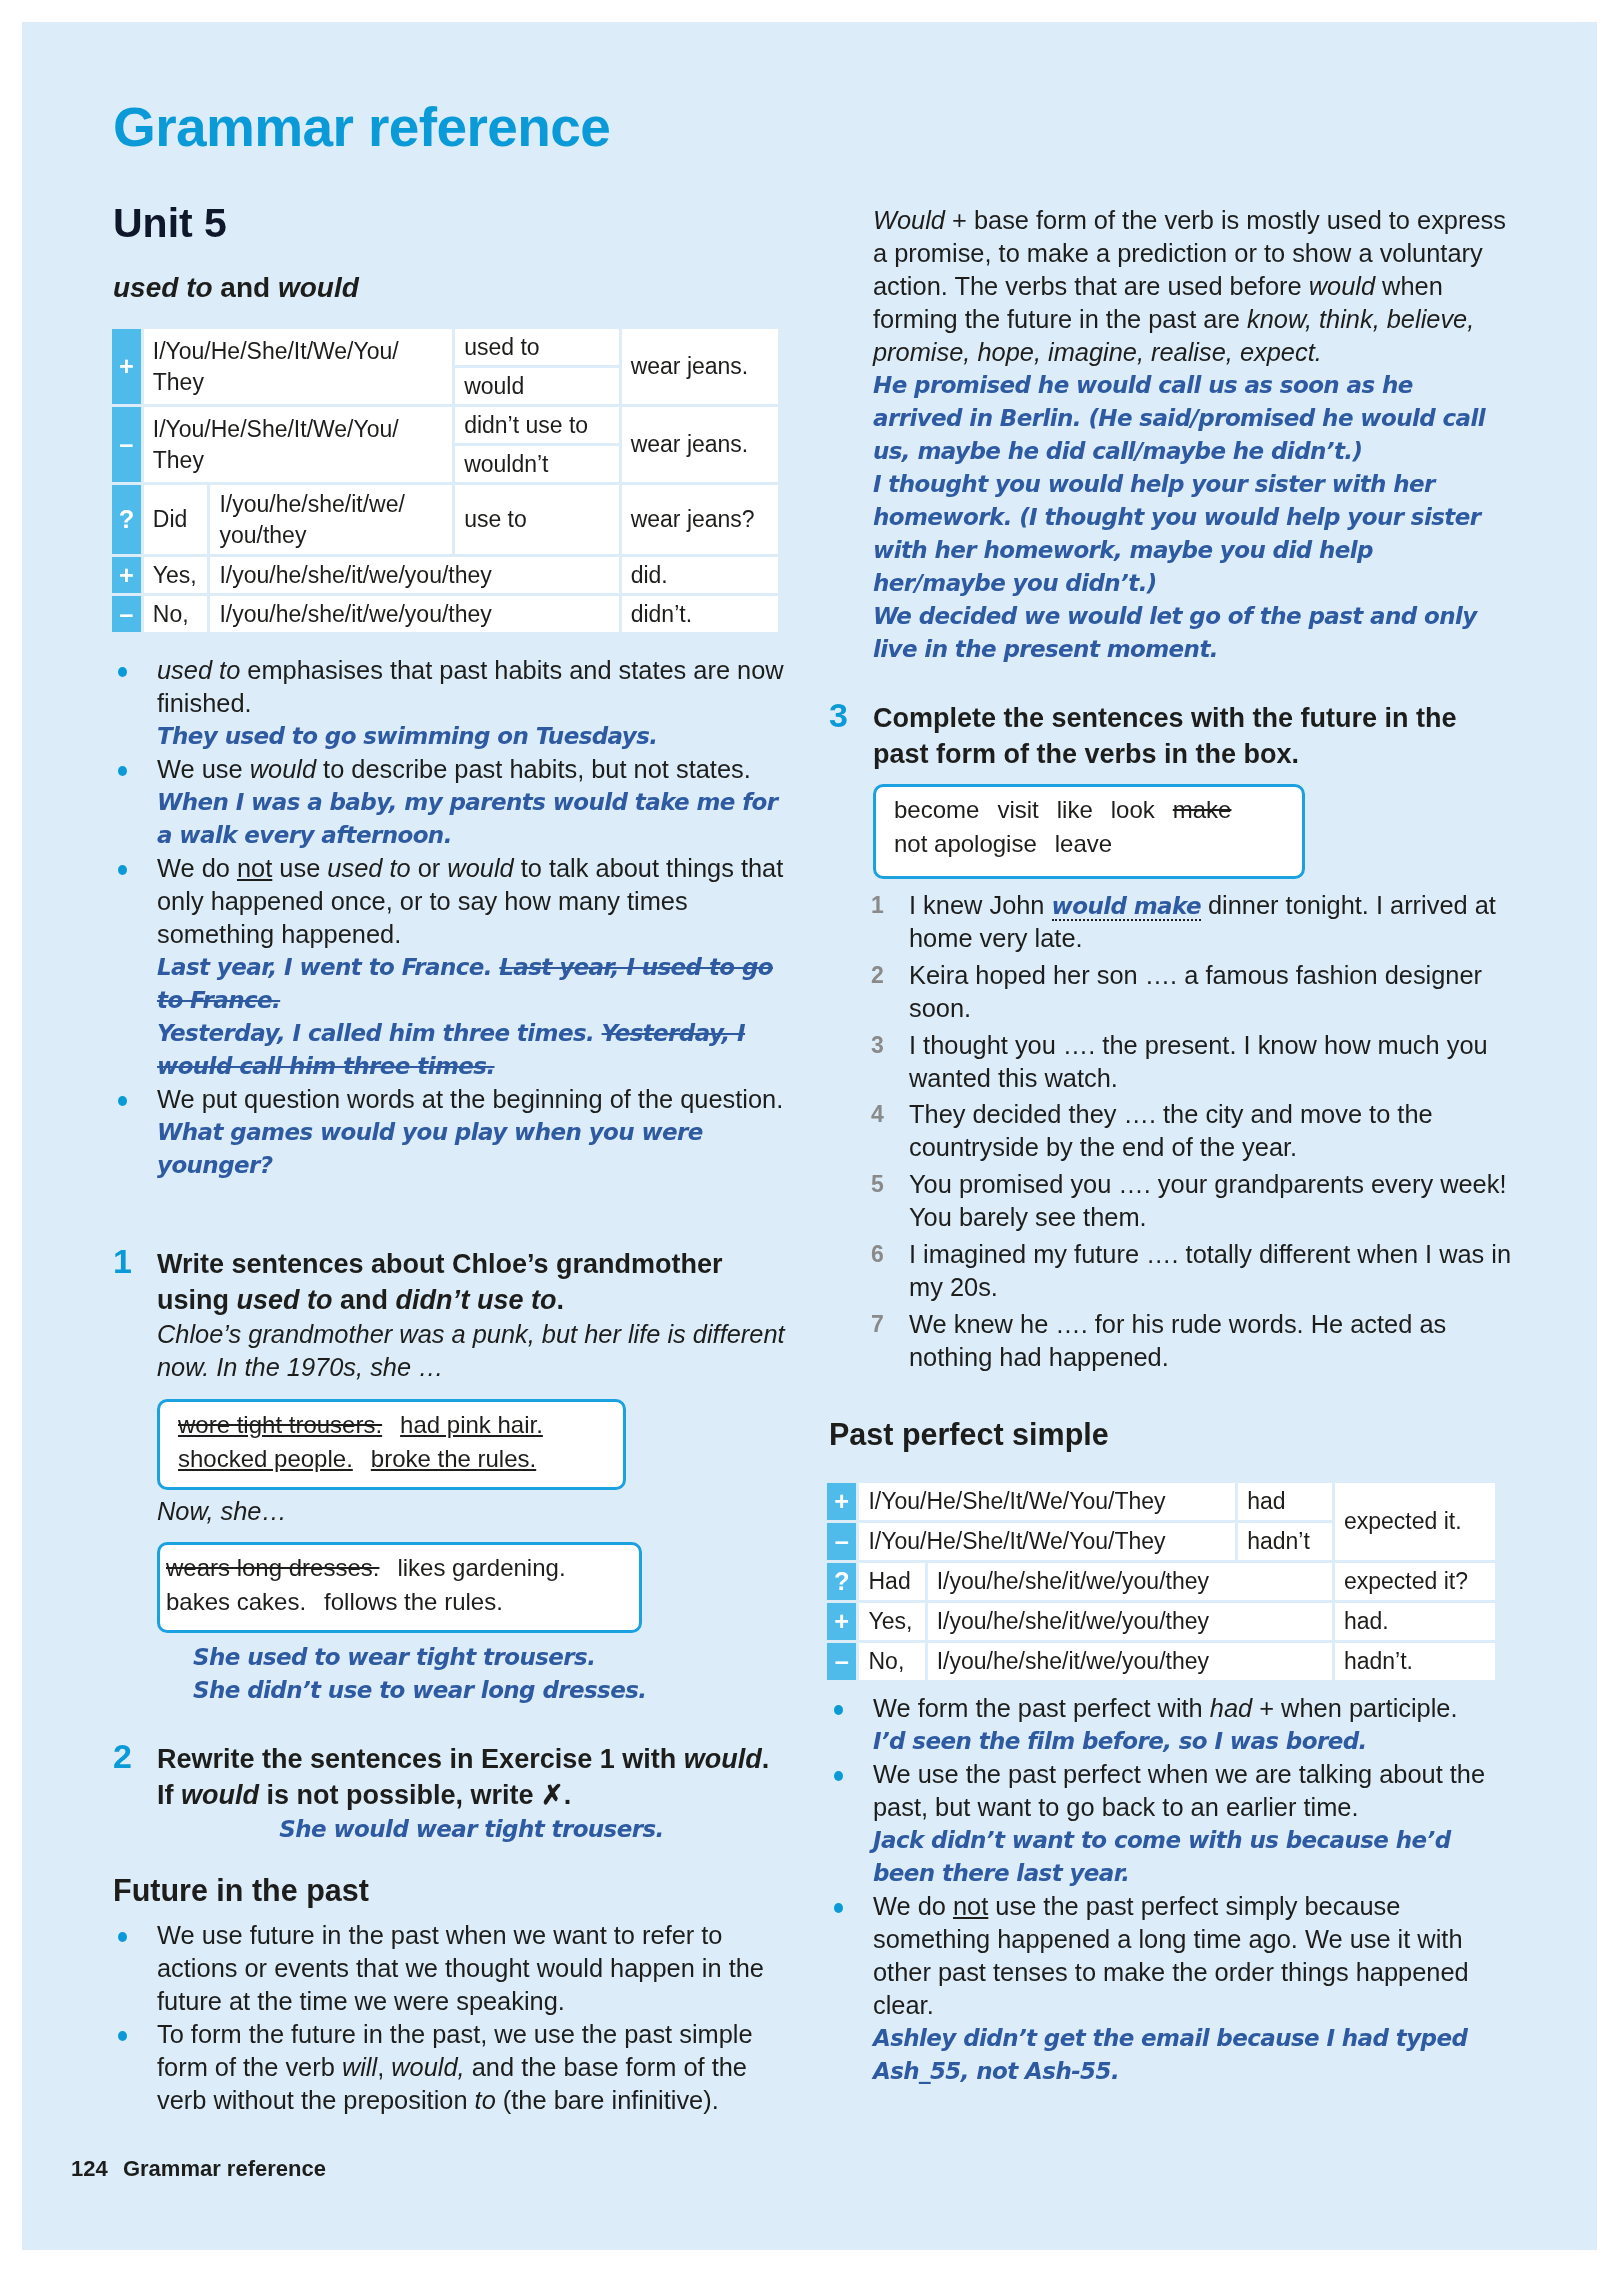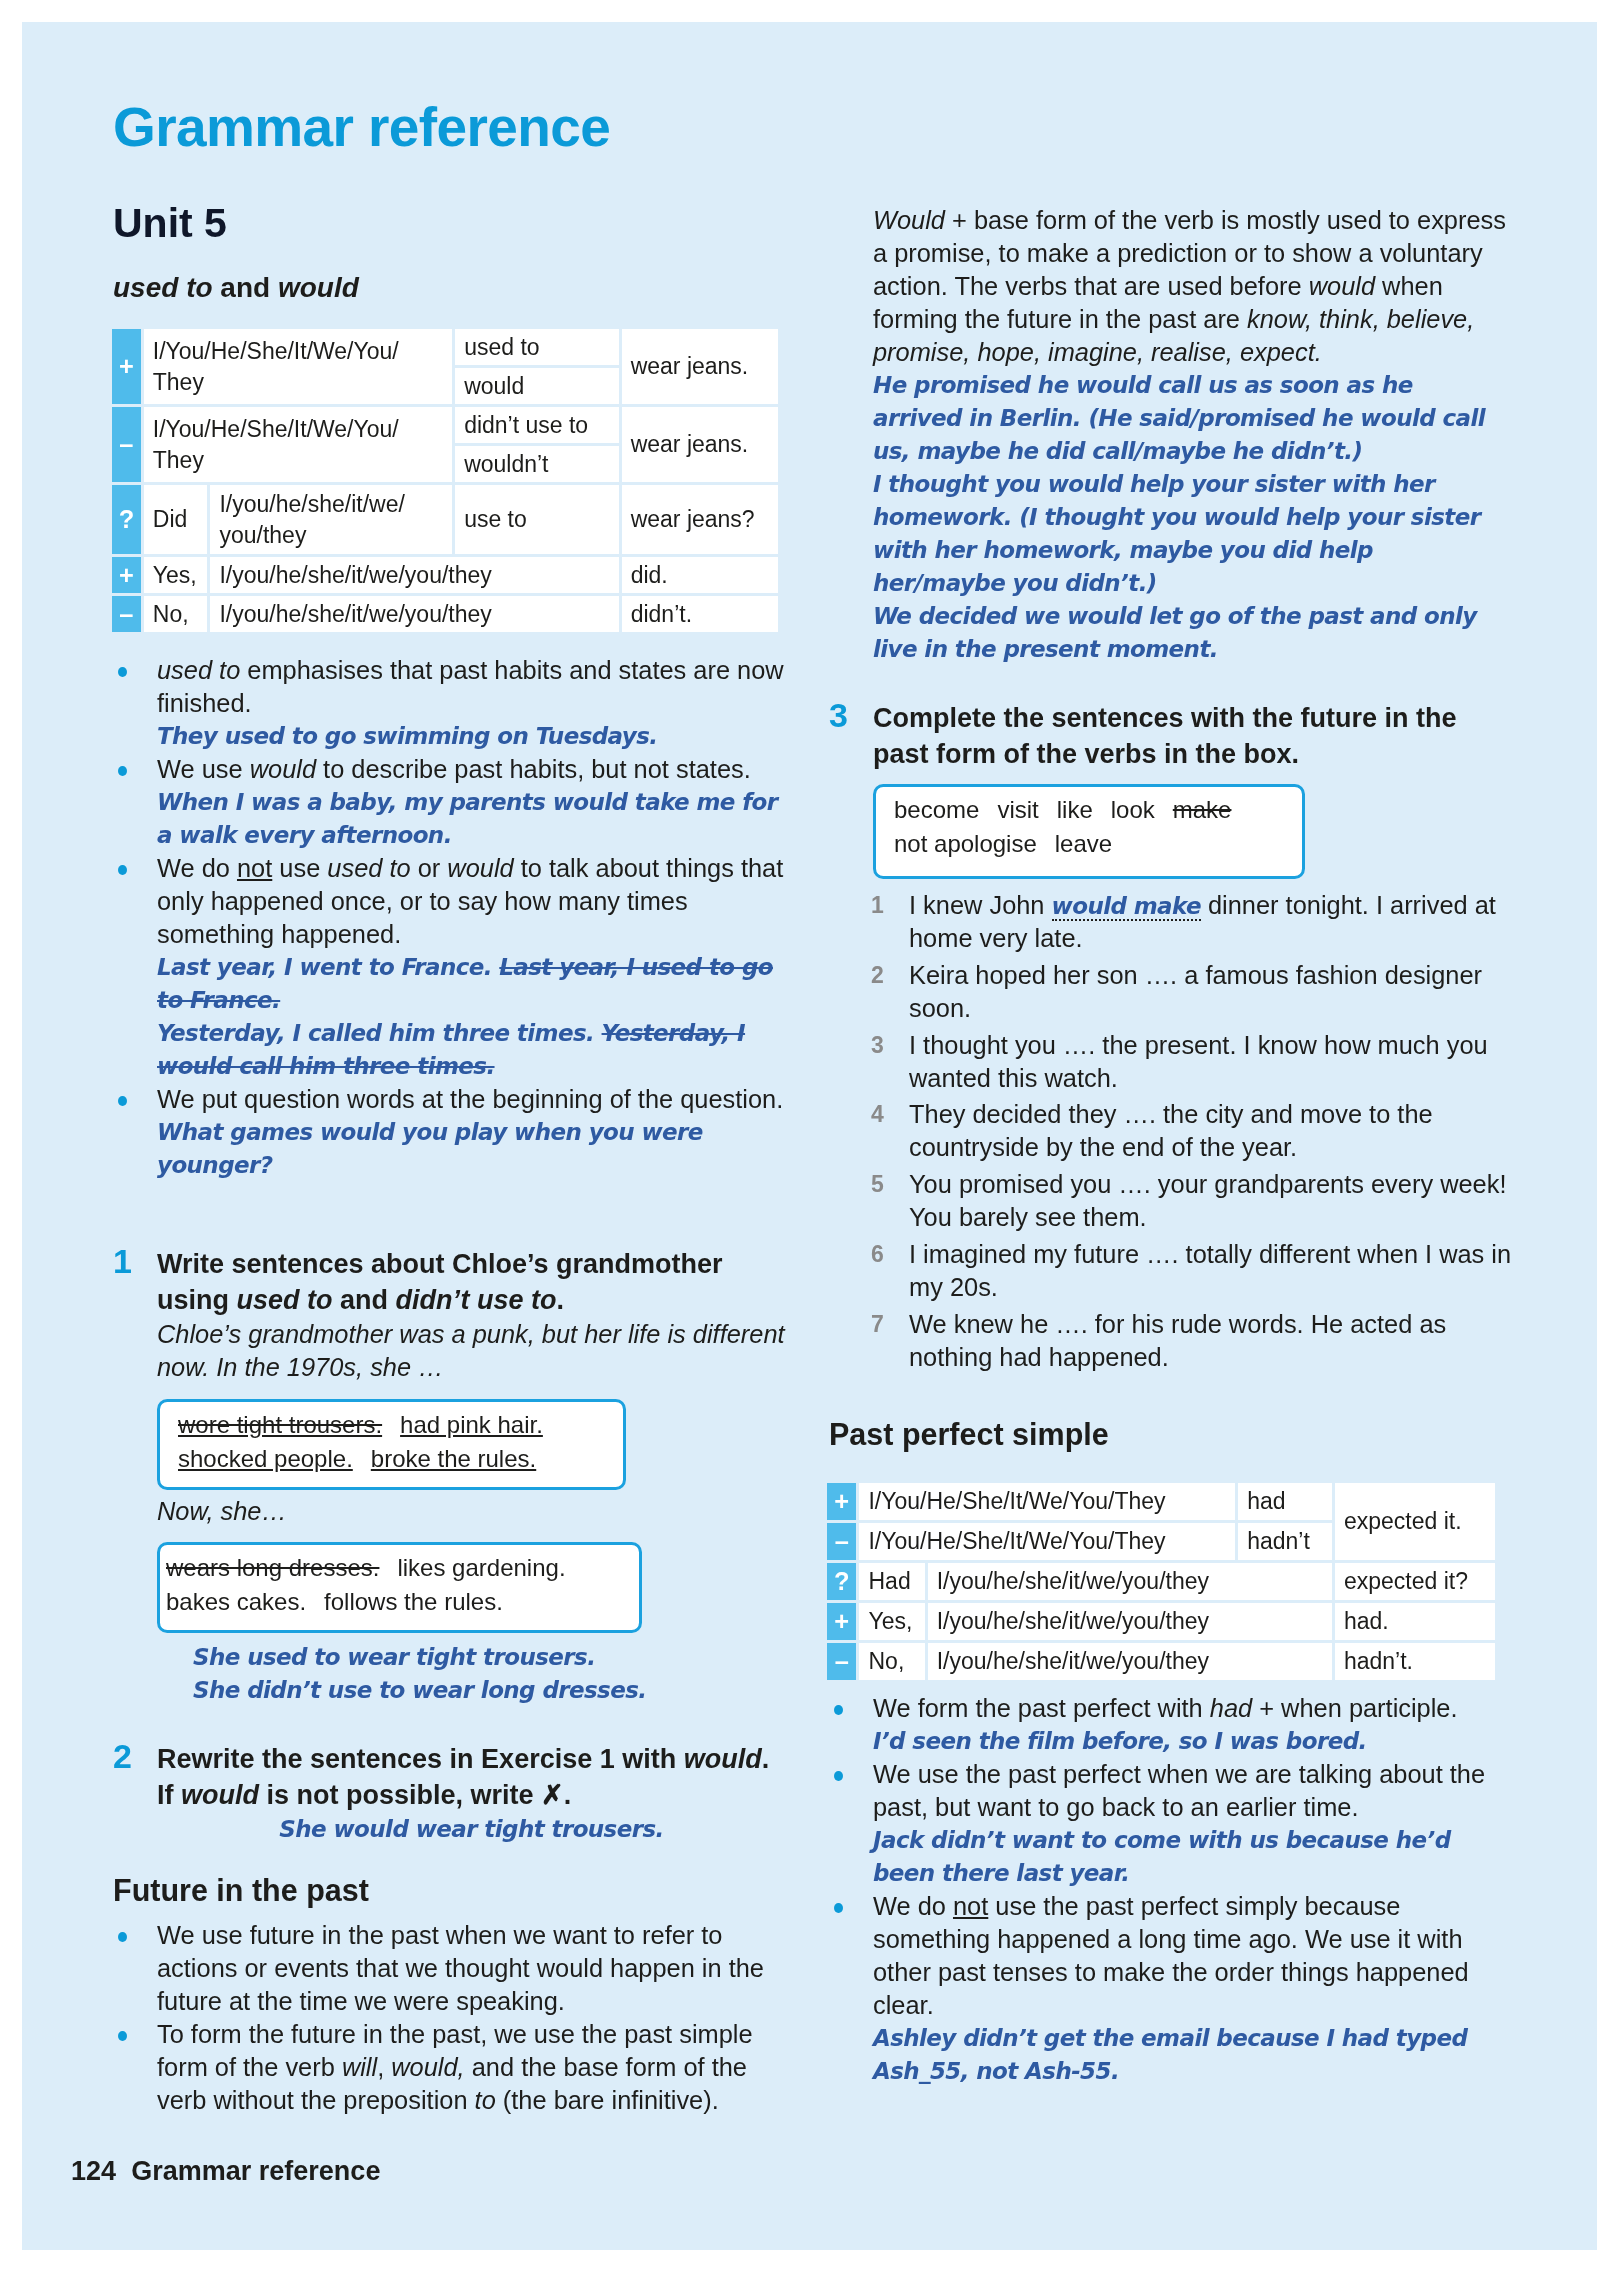"124 Grammar reference" .footer { font-size: 27px -> 22px }
